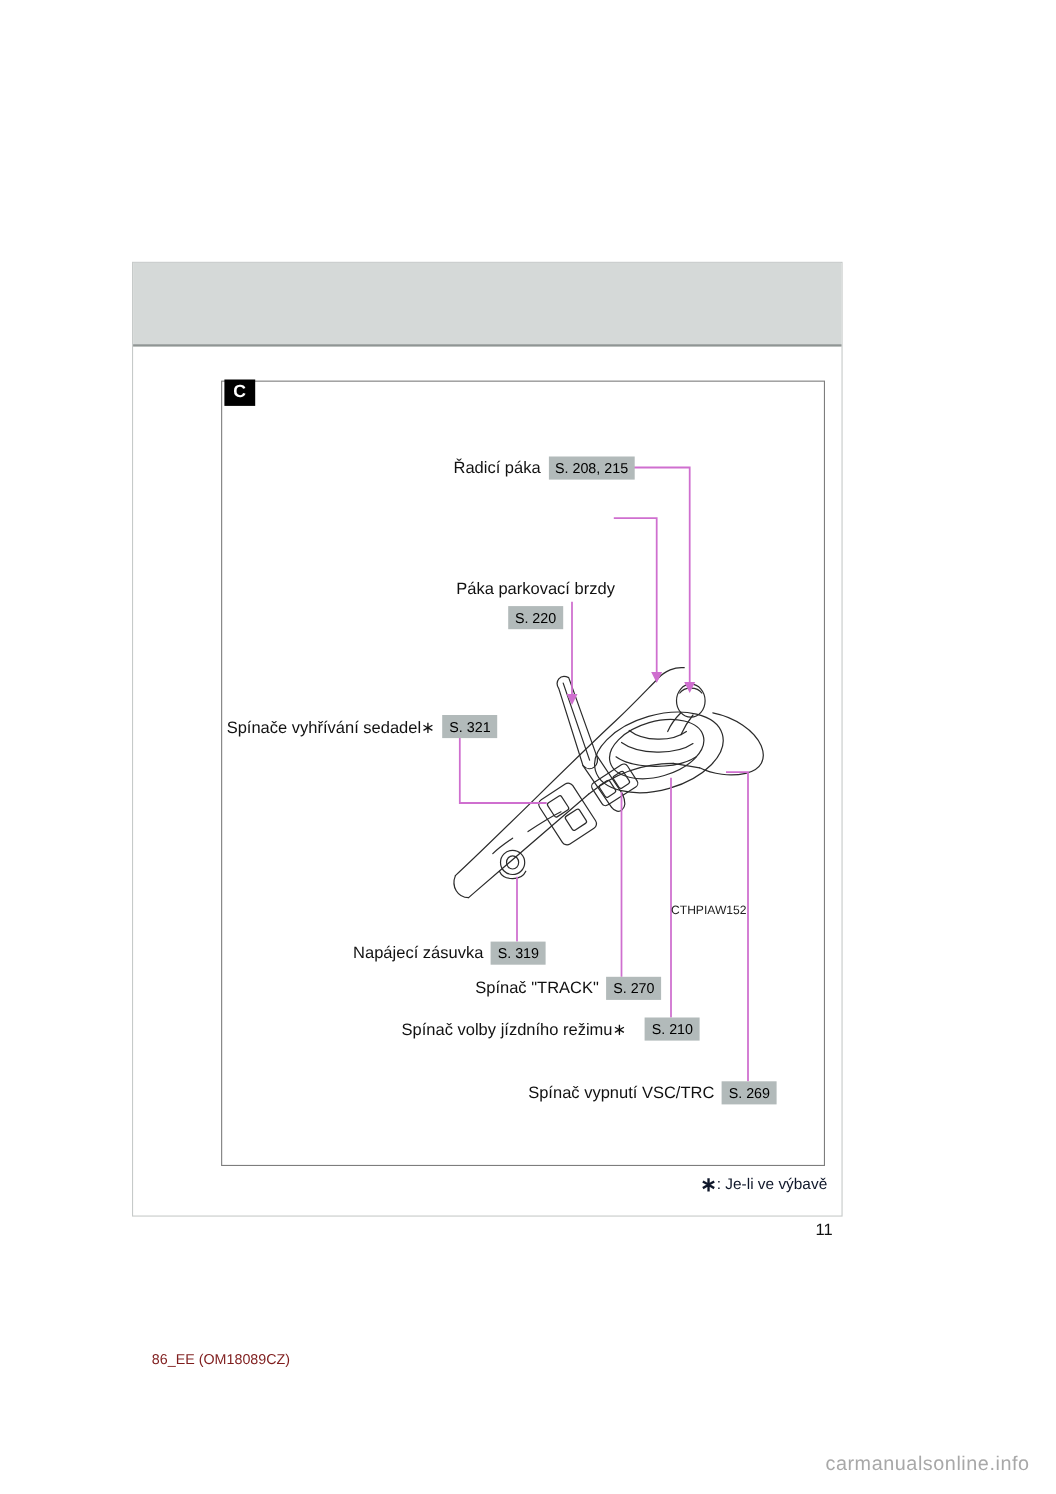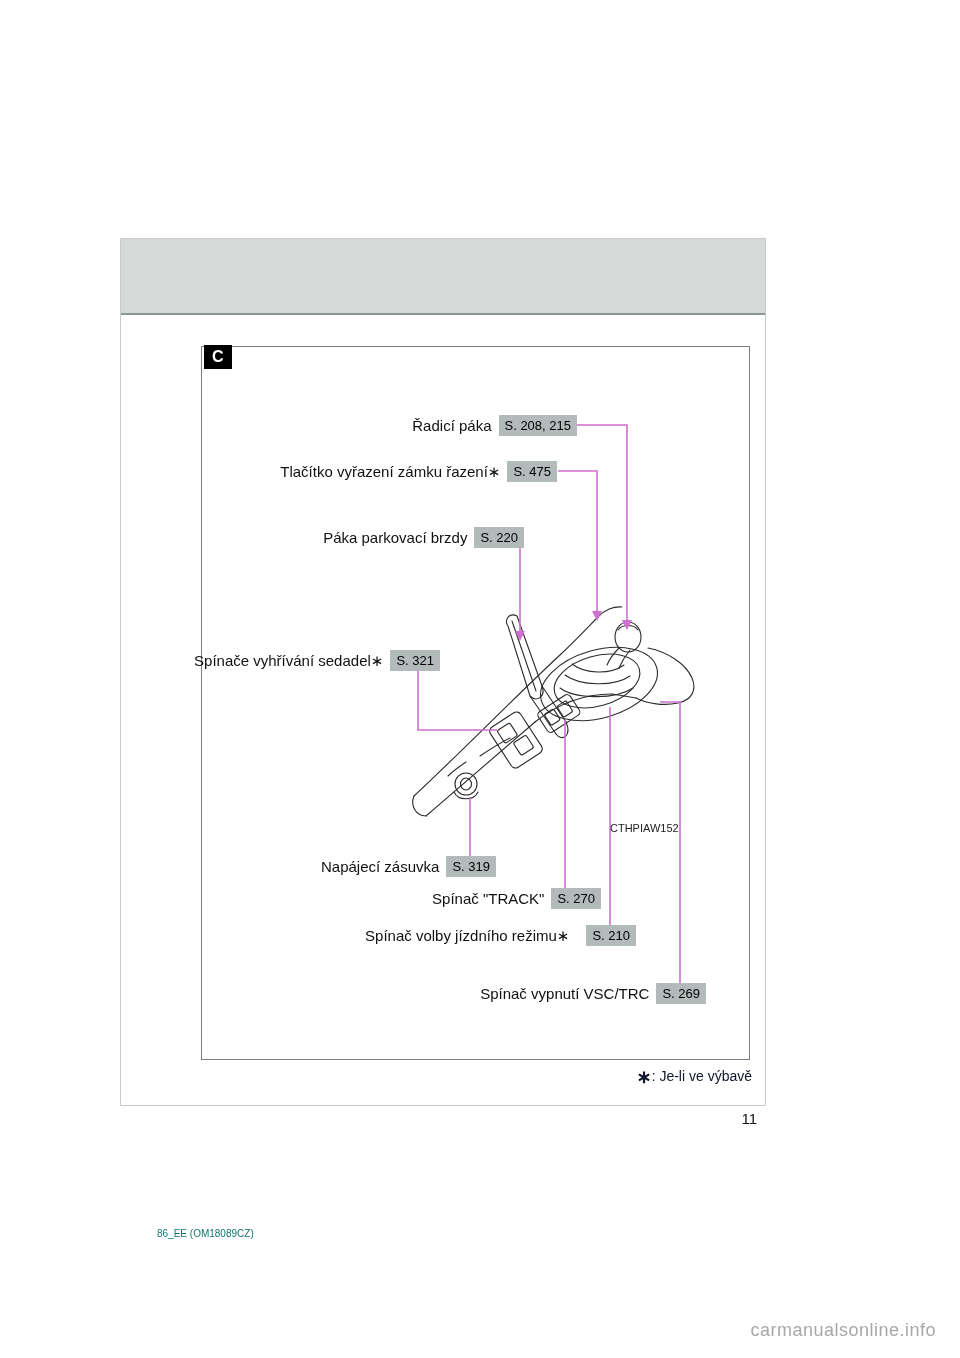"Tlačítko vyřazení zámku řazení∗" div.callout { html: <div> <span>Tlačítko vyřazení zámku řazení∗</span> <span>S. 475</span> </div> -> none }
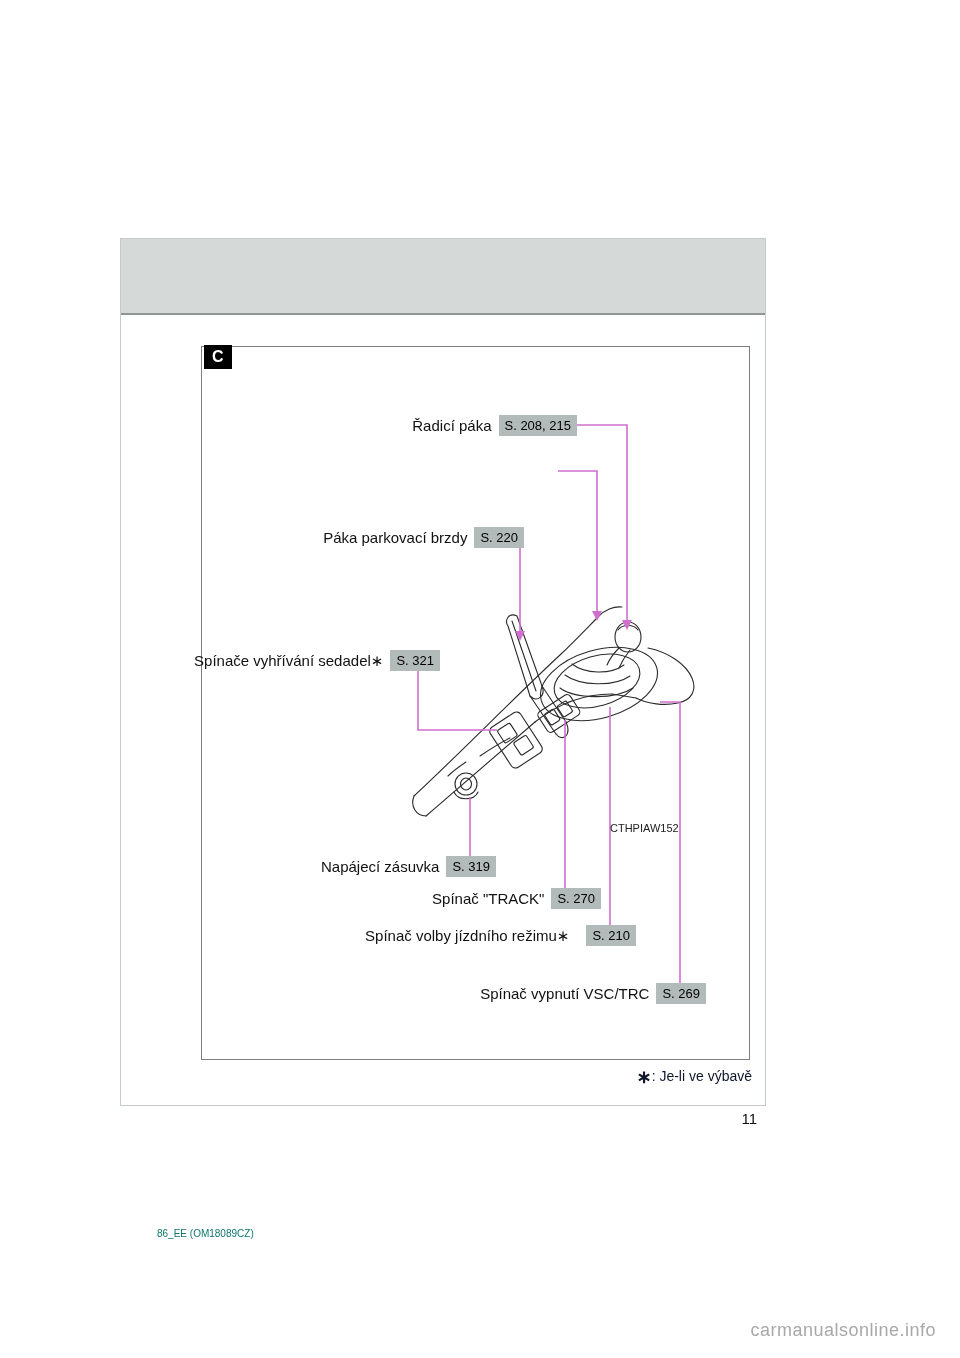"Páka parkovací brzdy" div.callout { flex-direction: none -> column; right: 436px -> 401px }
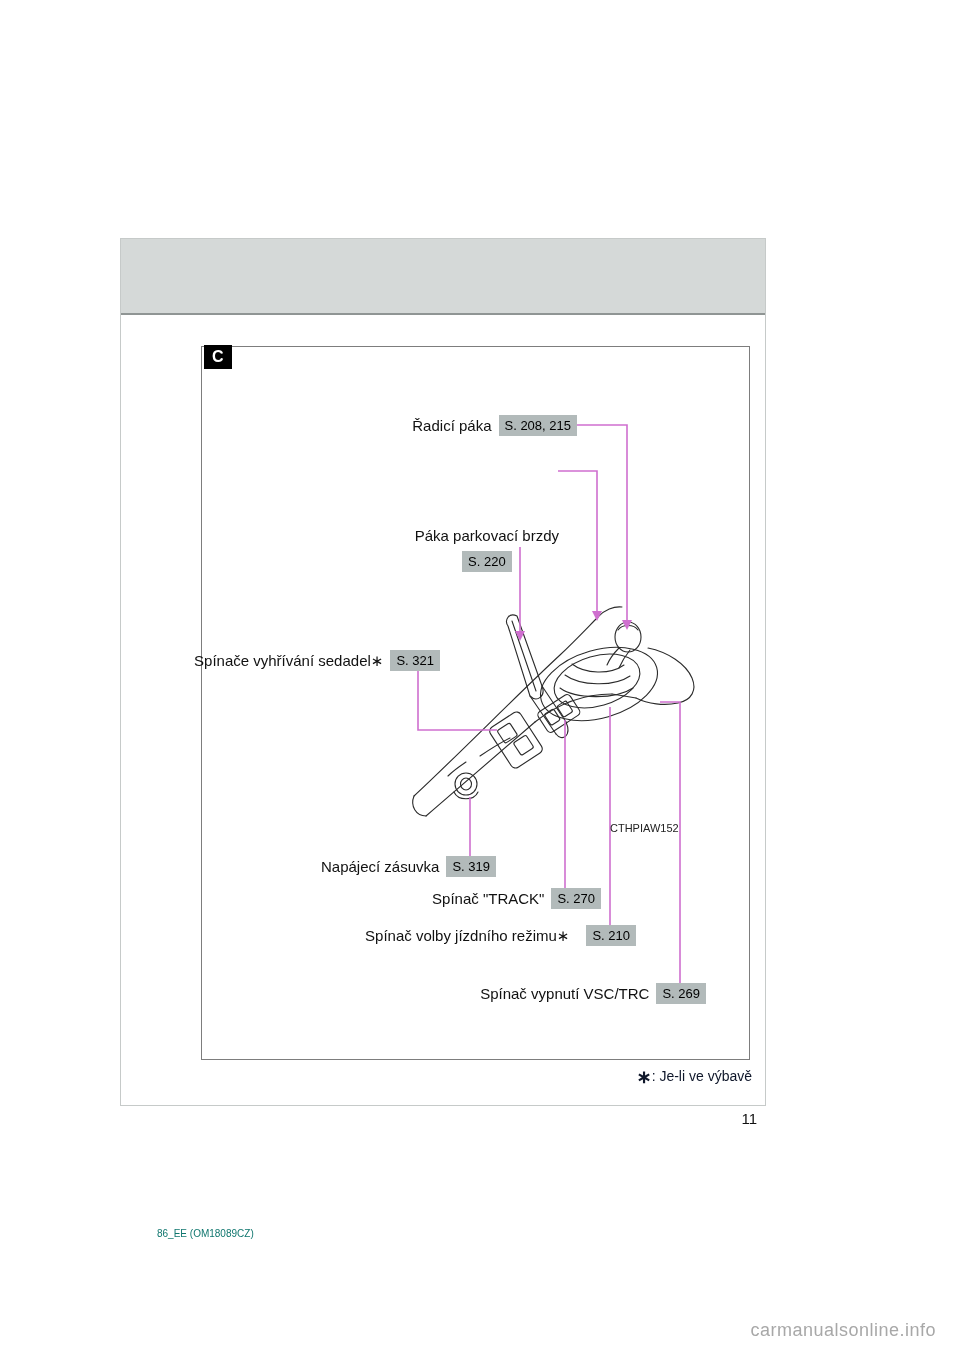"Spínače vyhřívání sedadel∗" div.callout { right: 520px -> 508px }
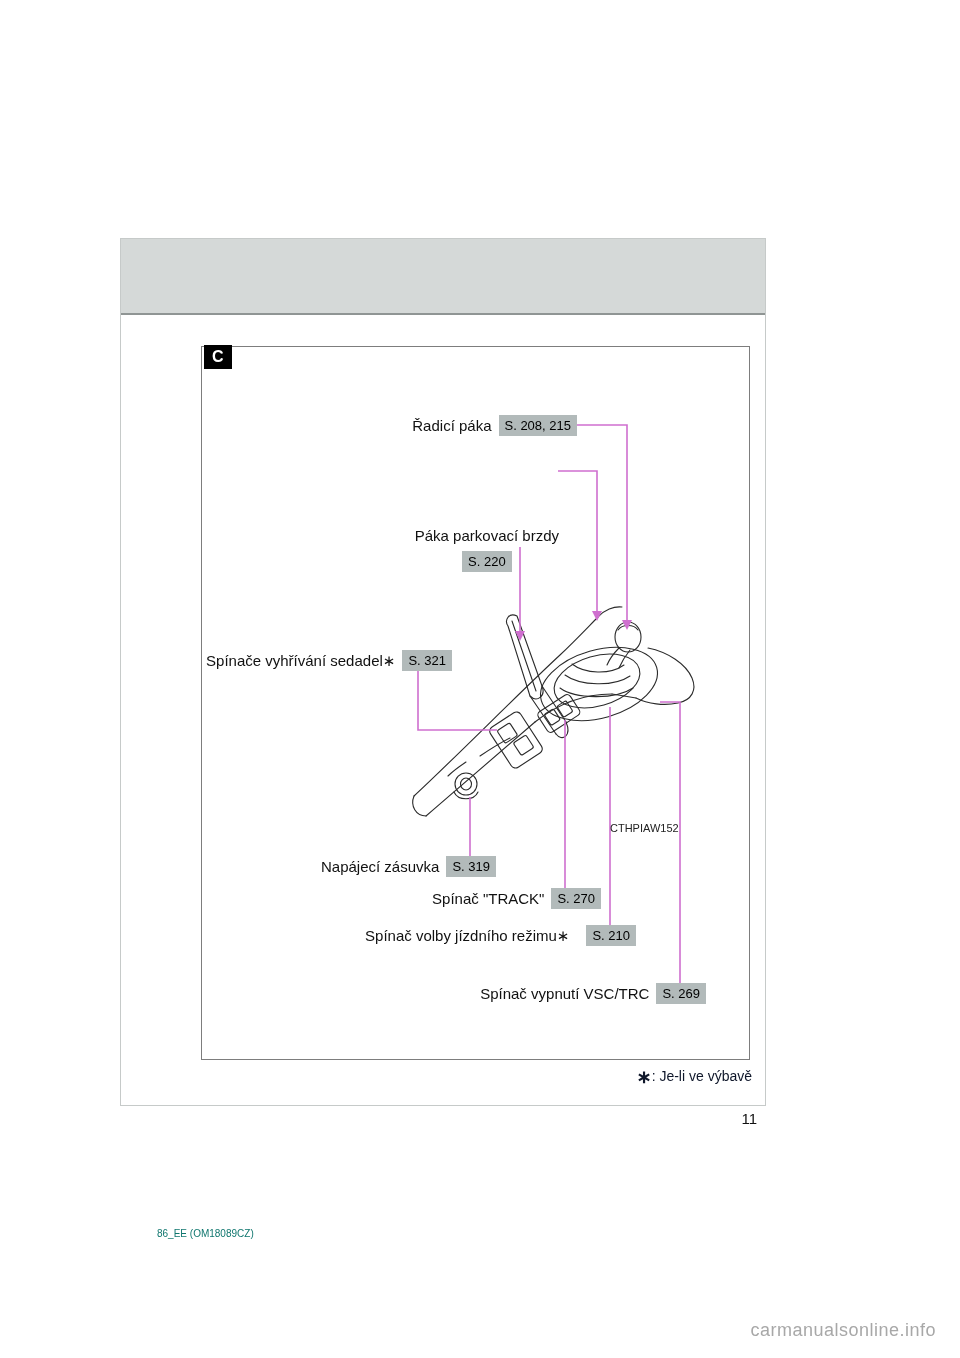"86_EE (OM18089CZ)" .footer-code { color: #0f766e -> #7f1d1d; font-size: 10px -> 13px; margin-left: 19px -> none }
